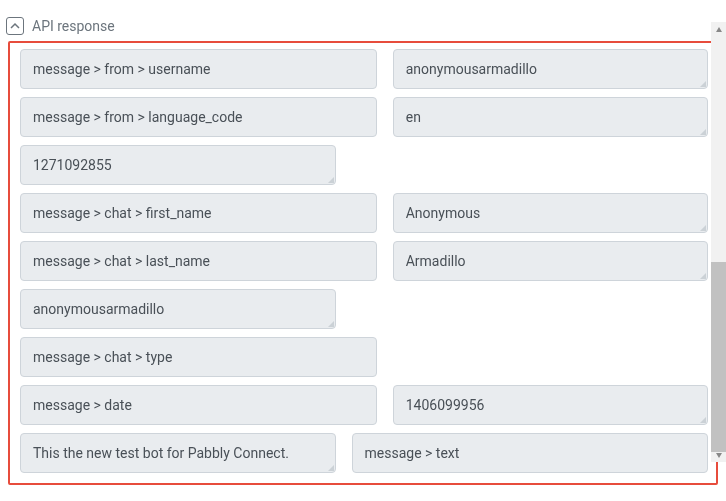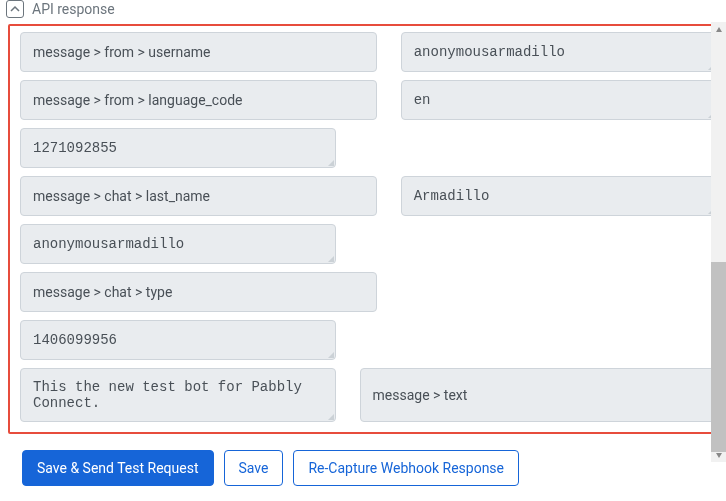"API response" .top-bar { padding: 0 6px 6px 6px -> 17px 6px 6px 6px }
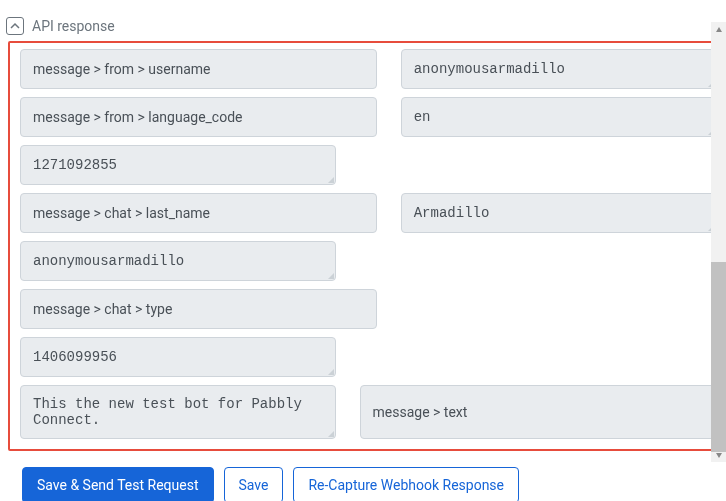"message > from > username" .row { gap: 24px -> 16px }
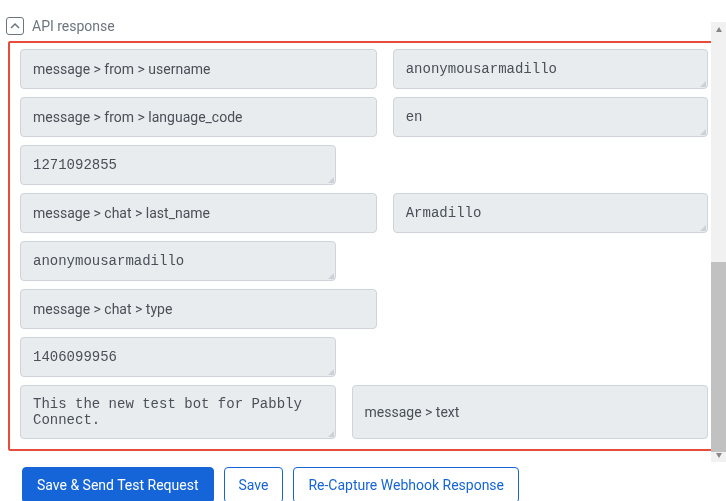"anonymousarmadillo" .field-value { font-family: Liberation Mono, monospace -> none }
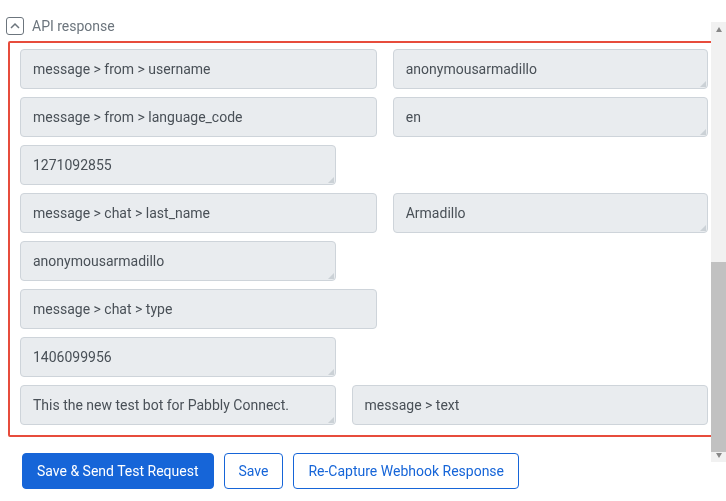"message > chat > first_name" div.row { html: none -> <div> <div> <span>message &gt; chat &gt; first_name</span> </div> <div> <span>Anonymous</span> <div></div> </div> </div> }
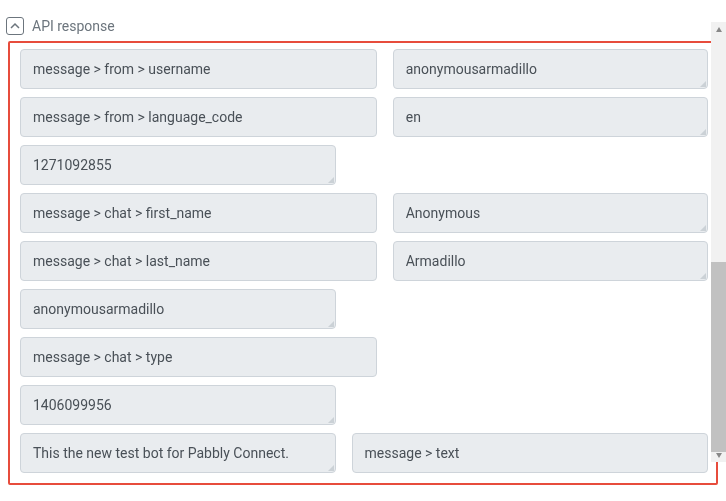"message > date" div.field-box { html: none -> <div> <span>message &gt; date</span> </div> }
